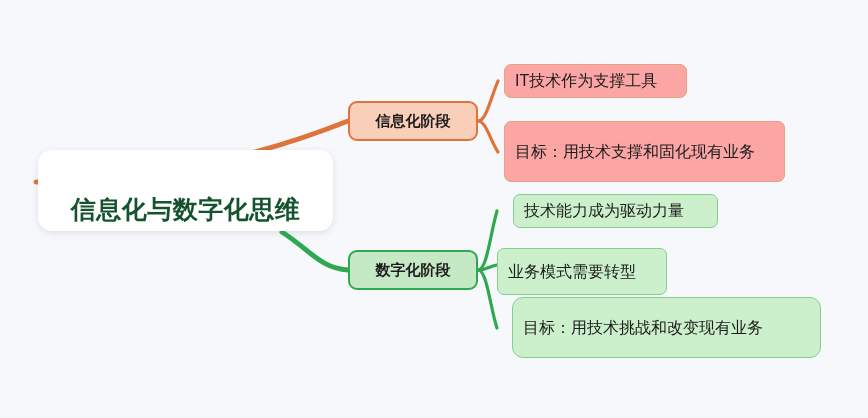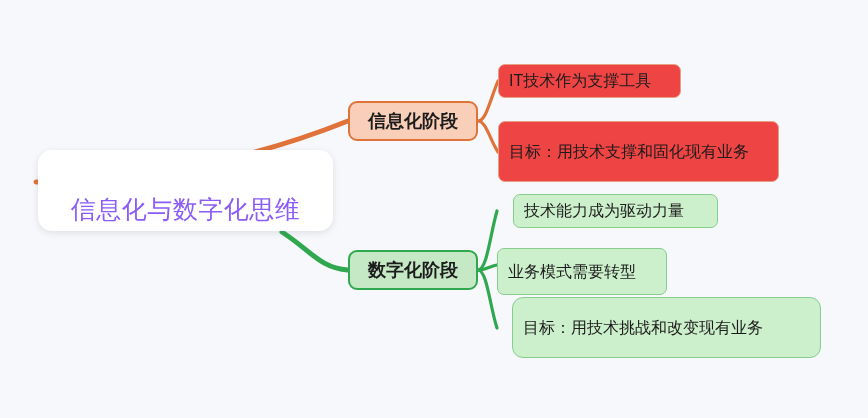"IT技术作为支撑工具" .leaf-orange { background: #ef4444 -> #fca5a5; margin-left: none -> 6px }
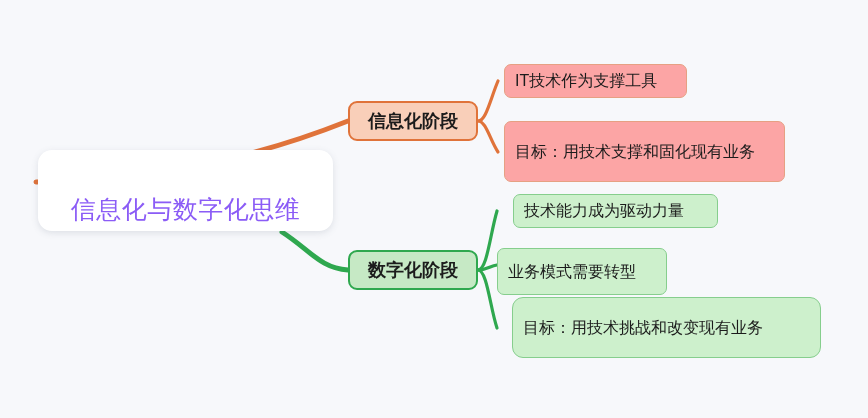"信息化阶段" .branch-text { font-size: 18px -> 15px }
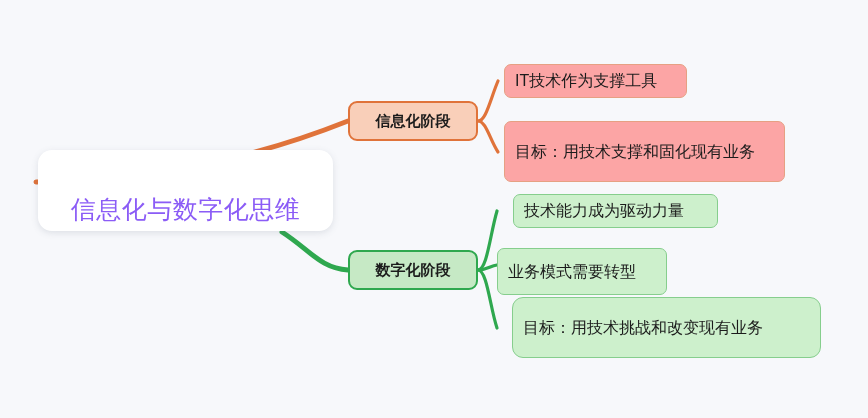"信息化与数字化思维" .root-text { color: #8b5cf6 -> #14532d; font-weight: normal -> bold }
